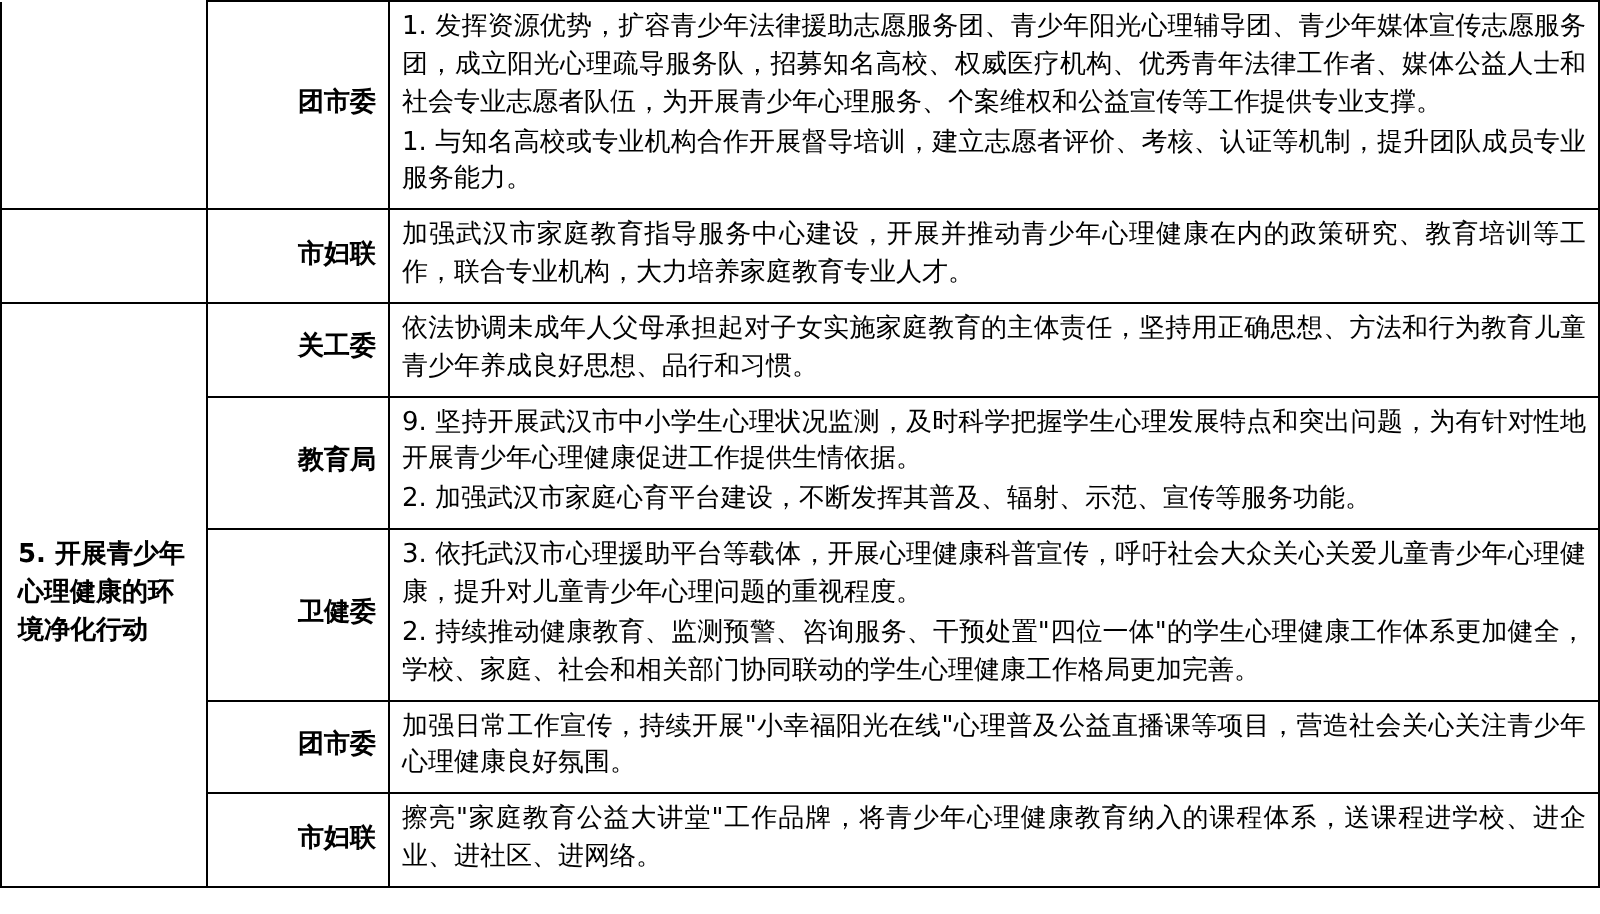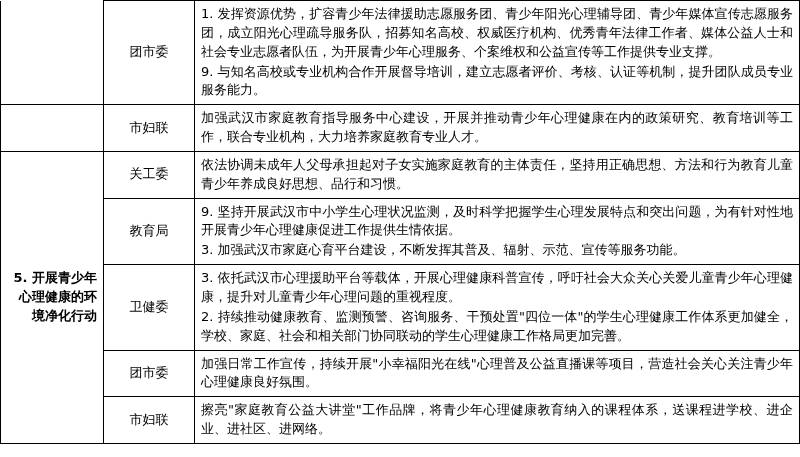"团市委" td.col-dept { font-weight: normal -> bold; text-align: center -> right }
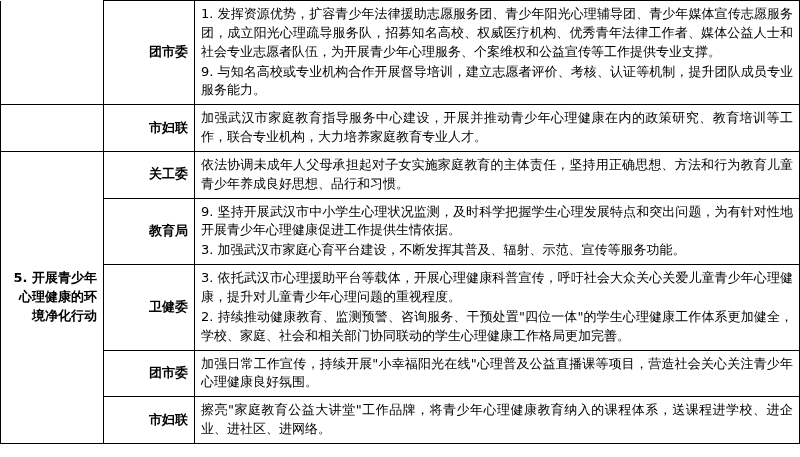"9. 与知名高校或专业机构合作开展督导培训，建立志愿者评价、考核、认证等机制，提升团队成员专业服务能力。" p.para { text: 9 -> 1 }
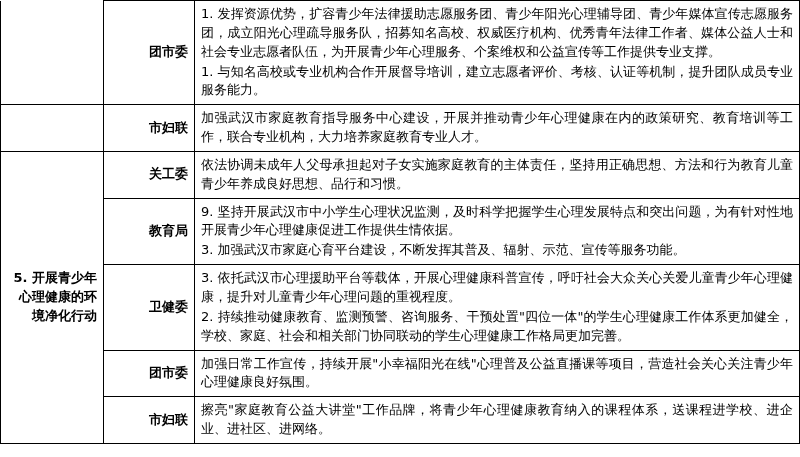"3. 加强武汉市家庭心育平台建设，不断发挥其普及、辐射、示范、宣传等服务功能。" p.para { text: 3 -> 2 }
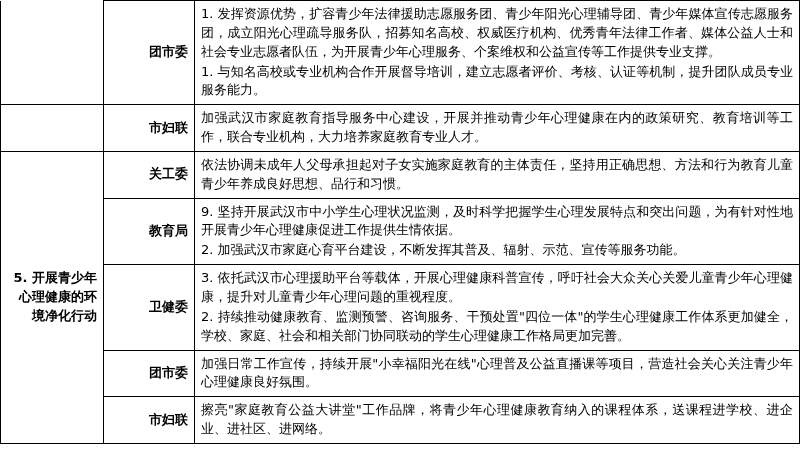"5. 开展青少年心理健康的环境净化行动" .section-label { text-align: right -> left }
